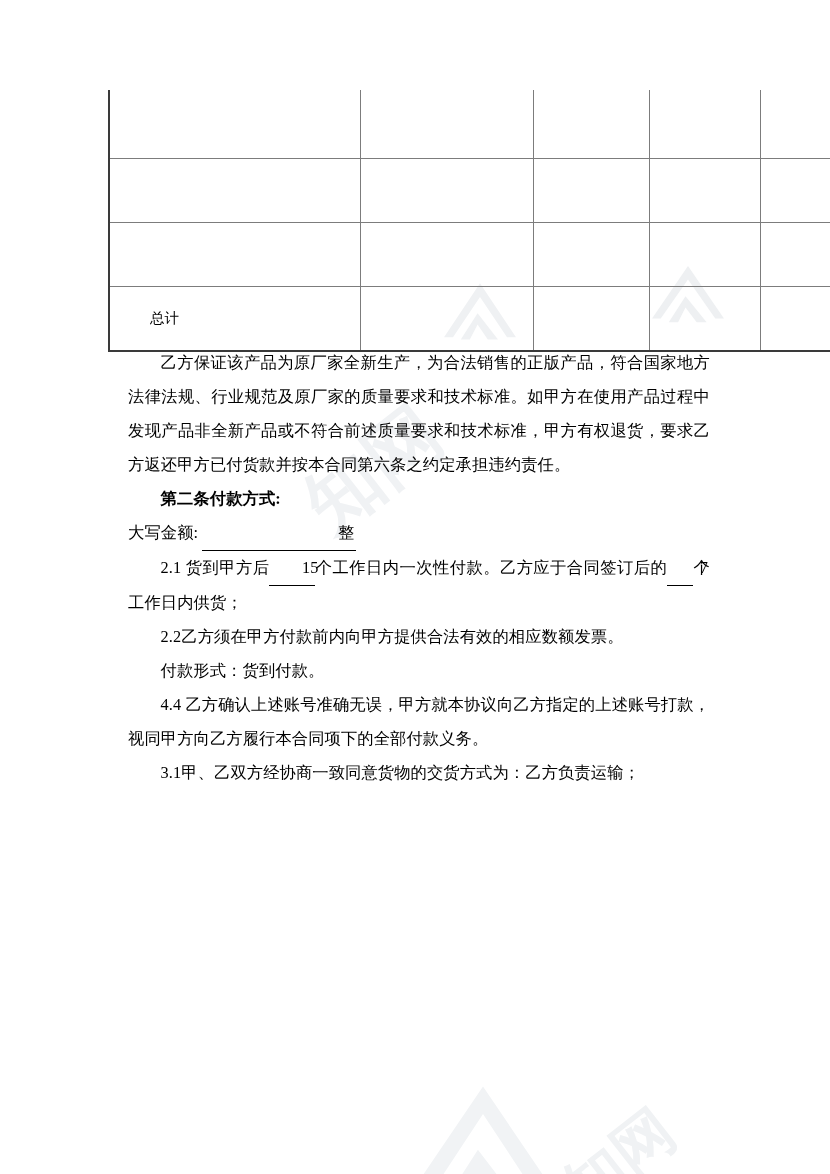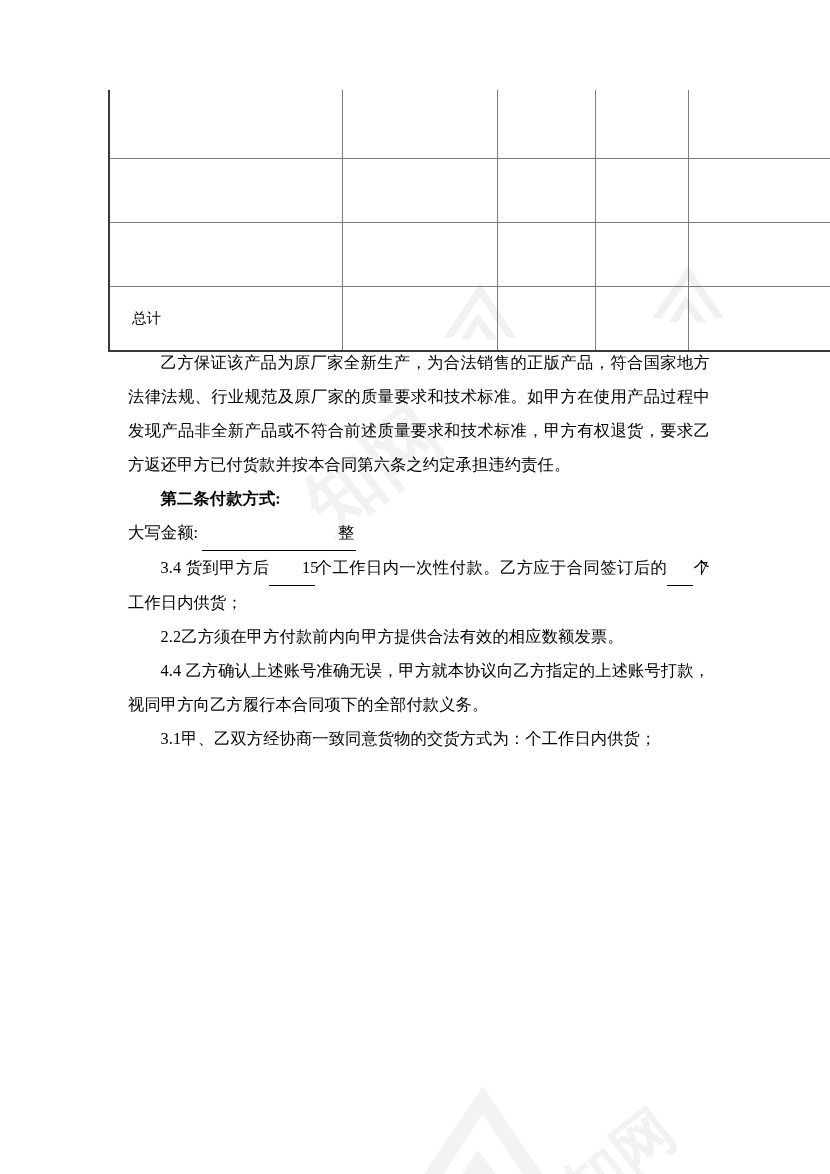"总计" .price-table td { padding: 0 0 0 22px -> 0 0 0 40px }
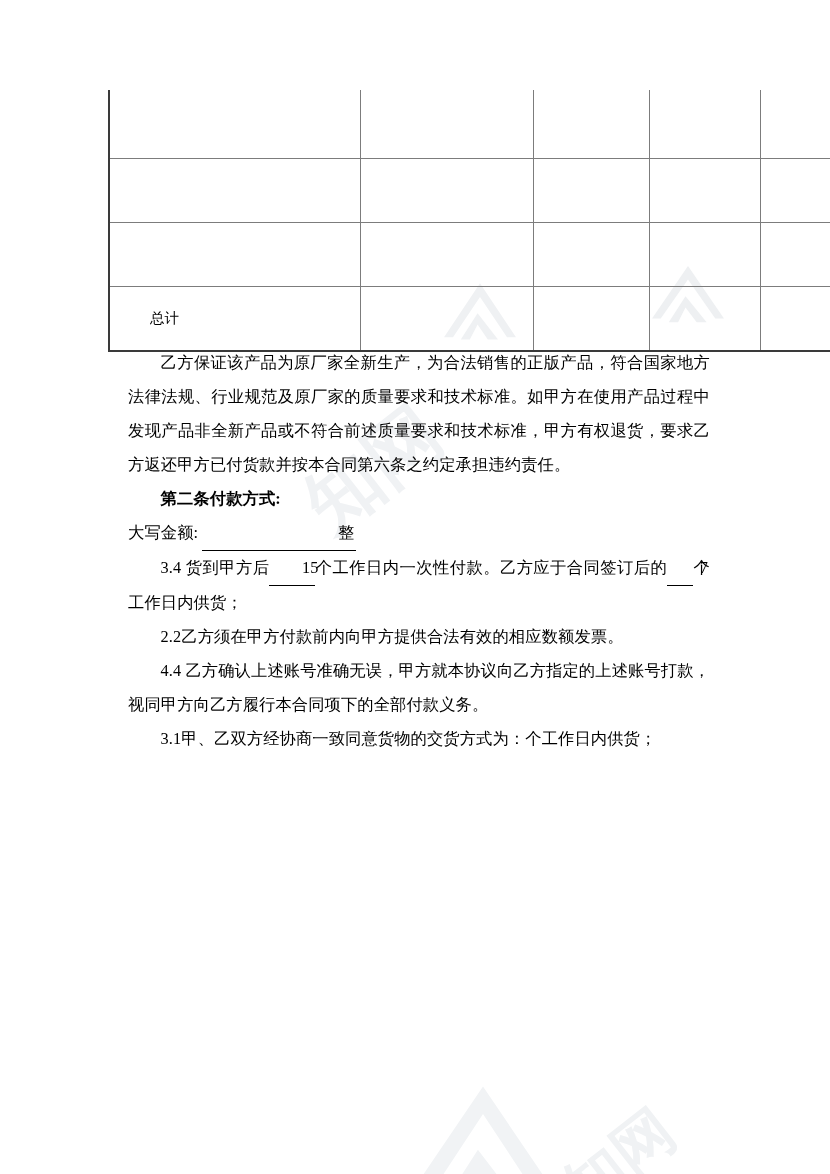"3.4 货到甲方后" span { text: 3.4 -> 2.1 }
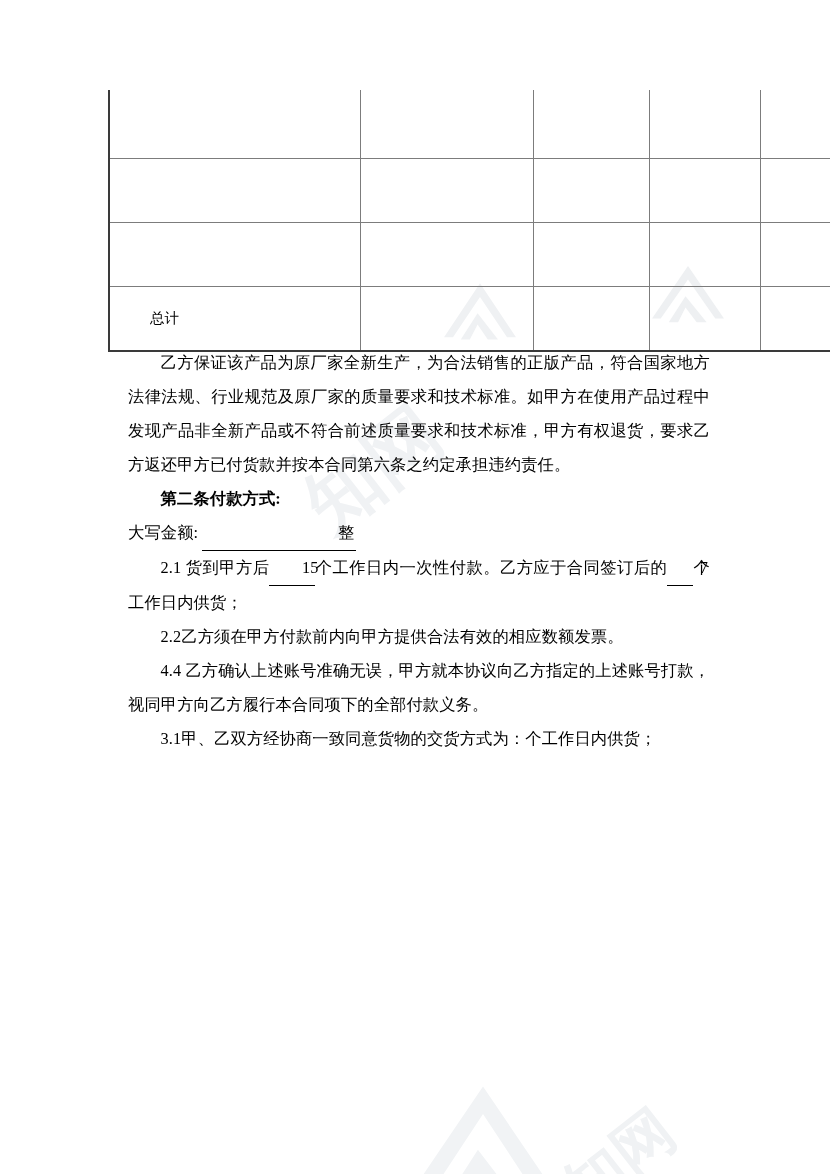"付款形式：货到付款。" p.para { html: none -> <p>付款形式：货到付款。</p> }
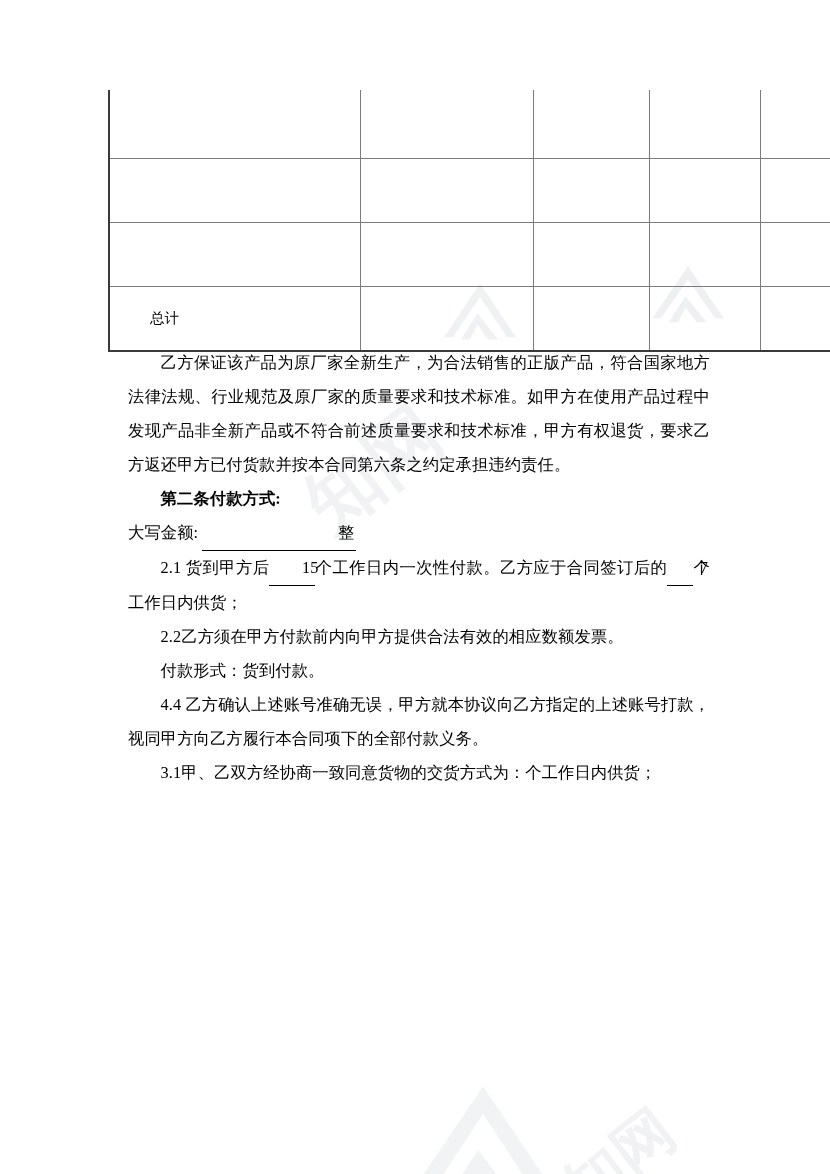"3.1甲、乙双方经协商一致同意货物的交货方式为：个工作日内供货；" p.para { text: 个工作日内供货 -> 乙方负责运输 }
